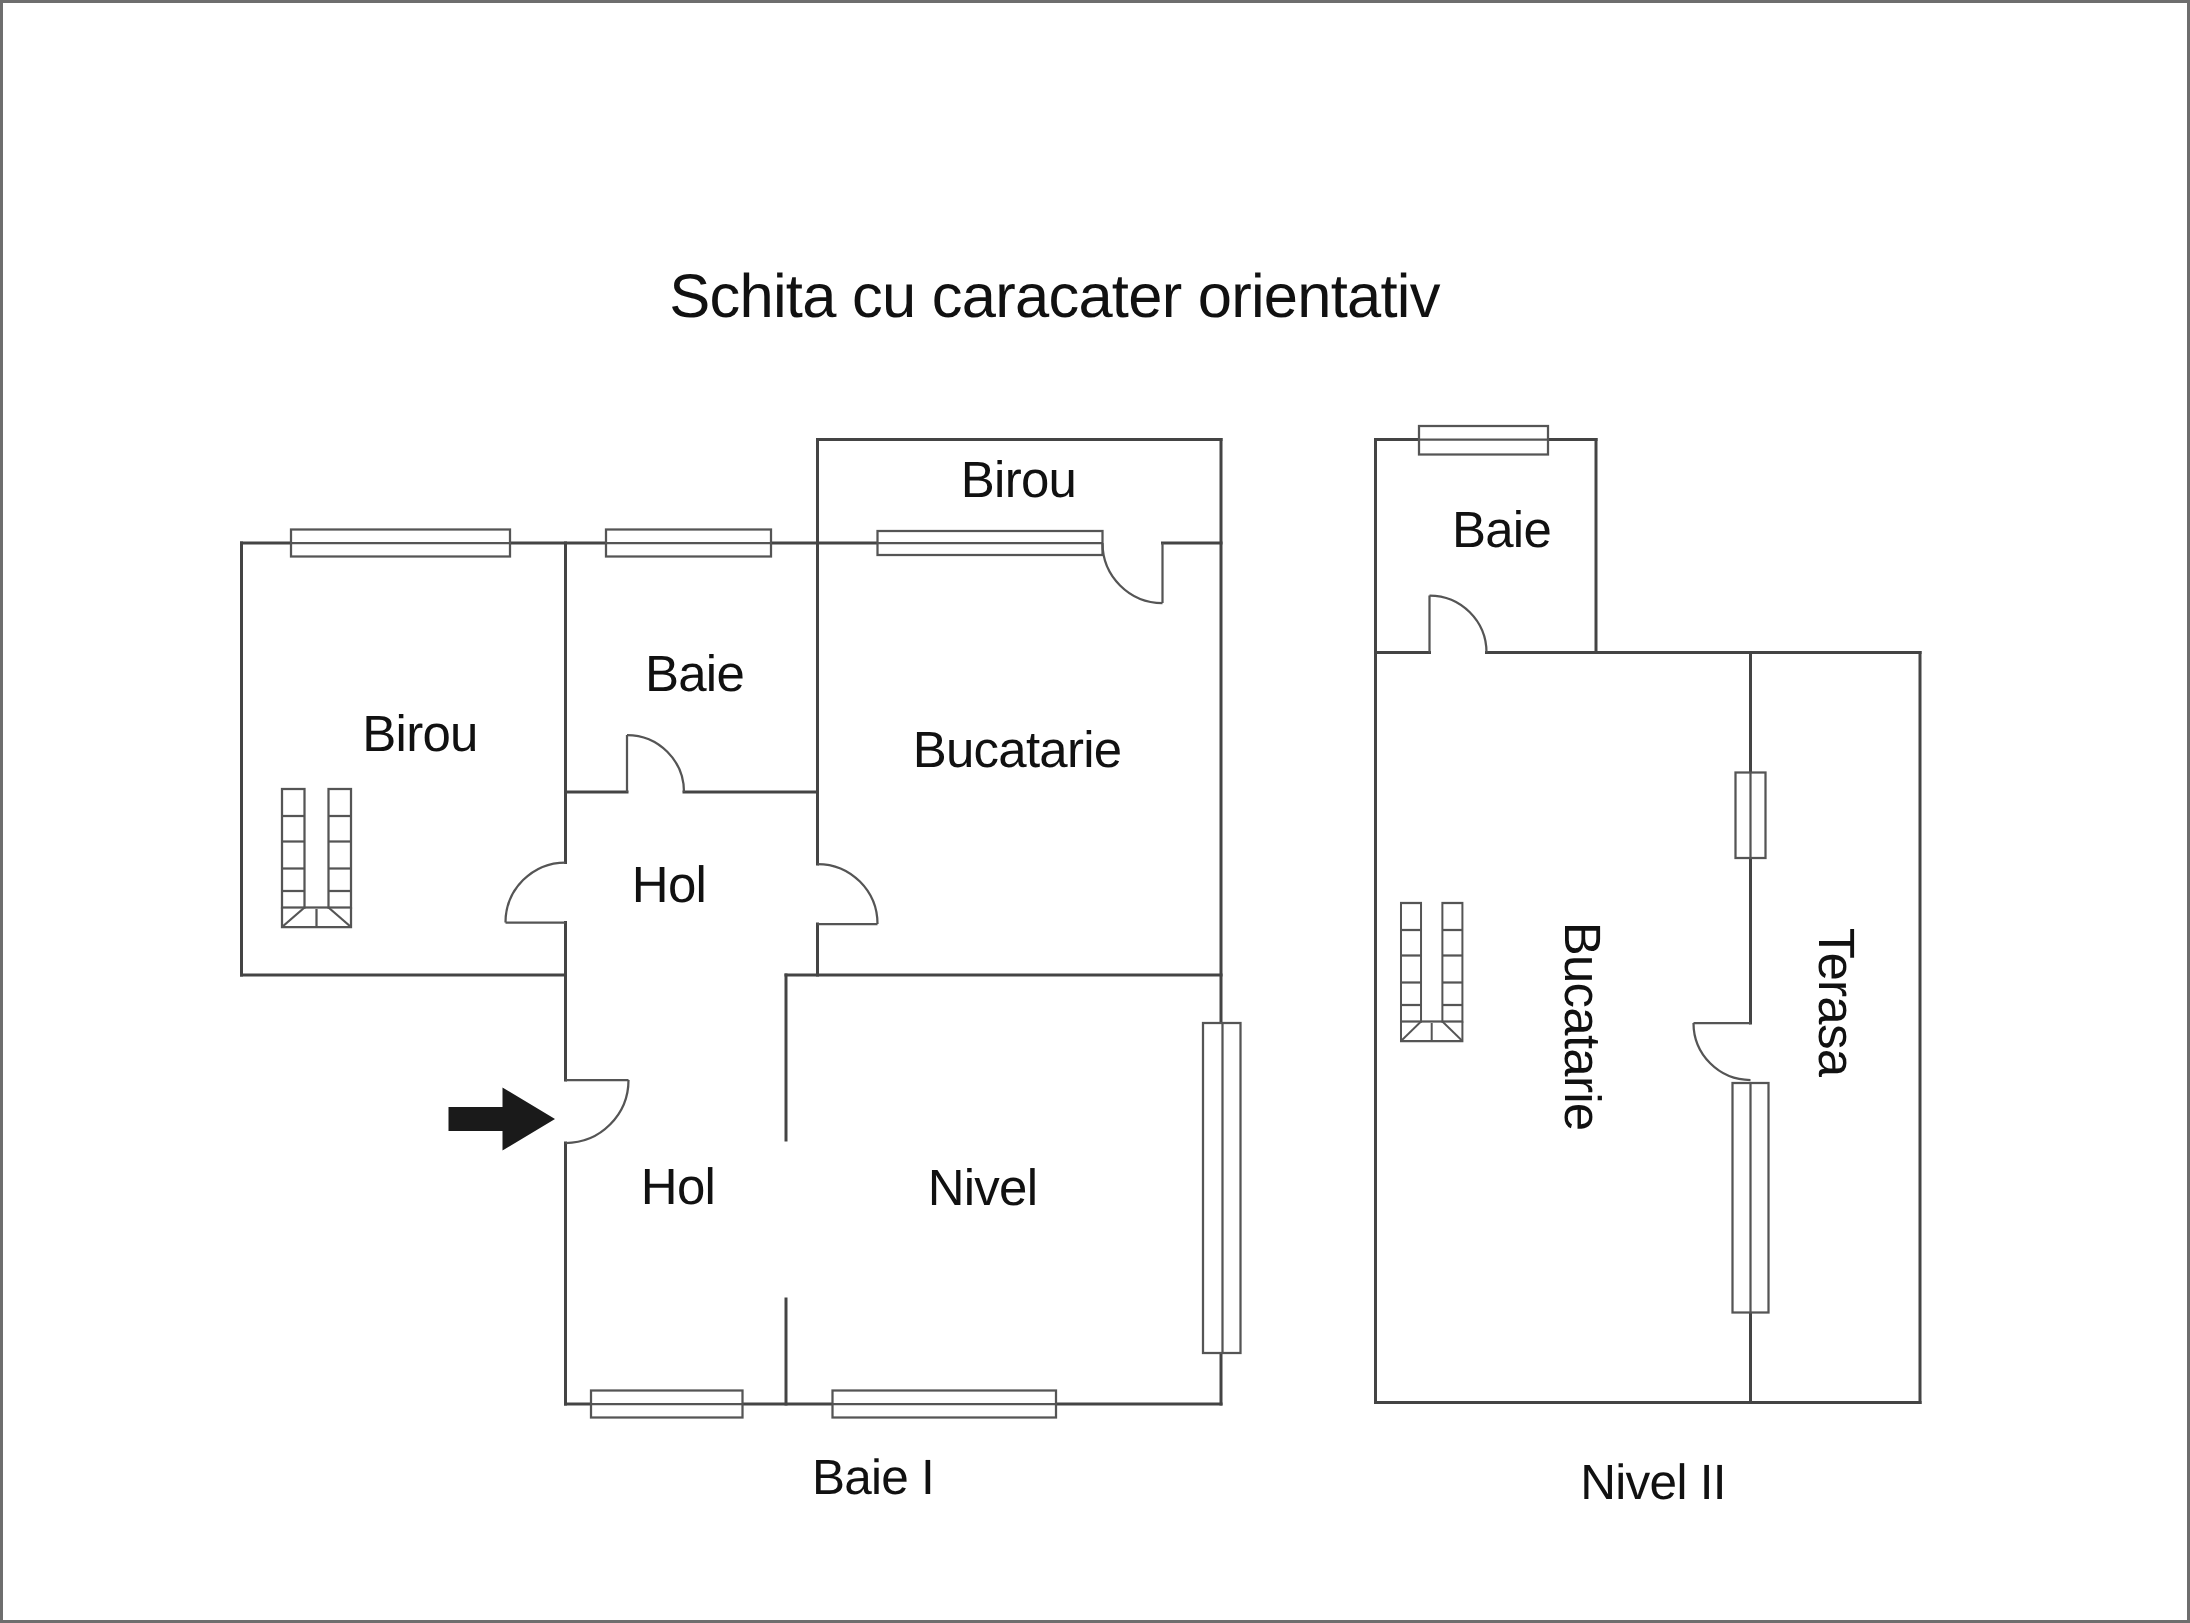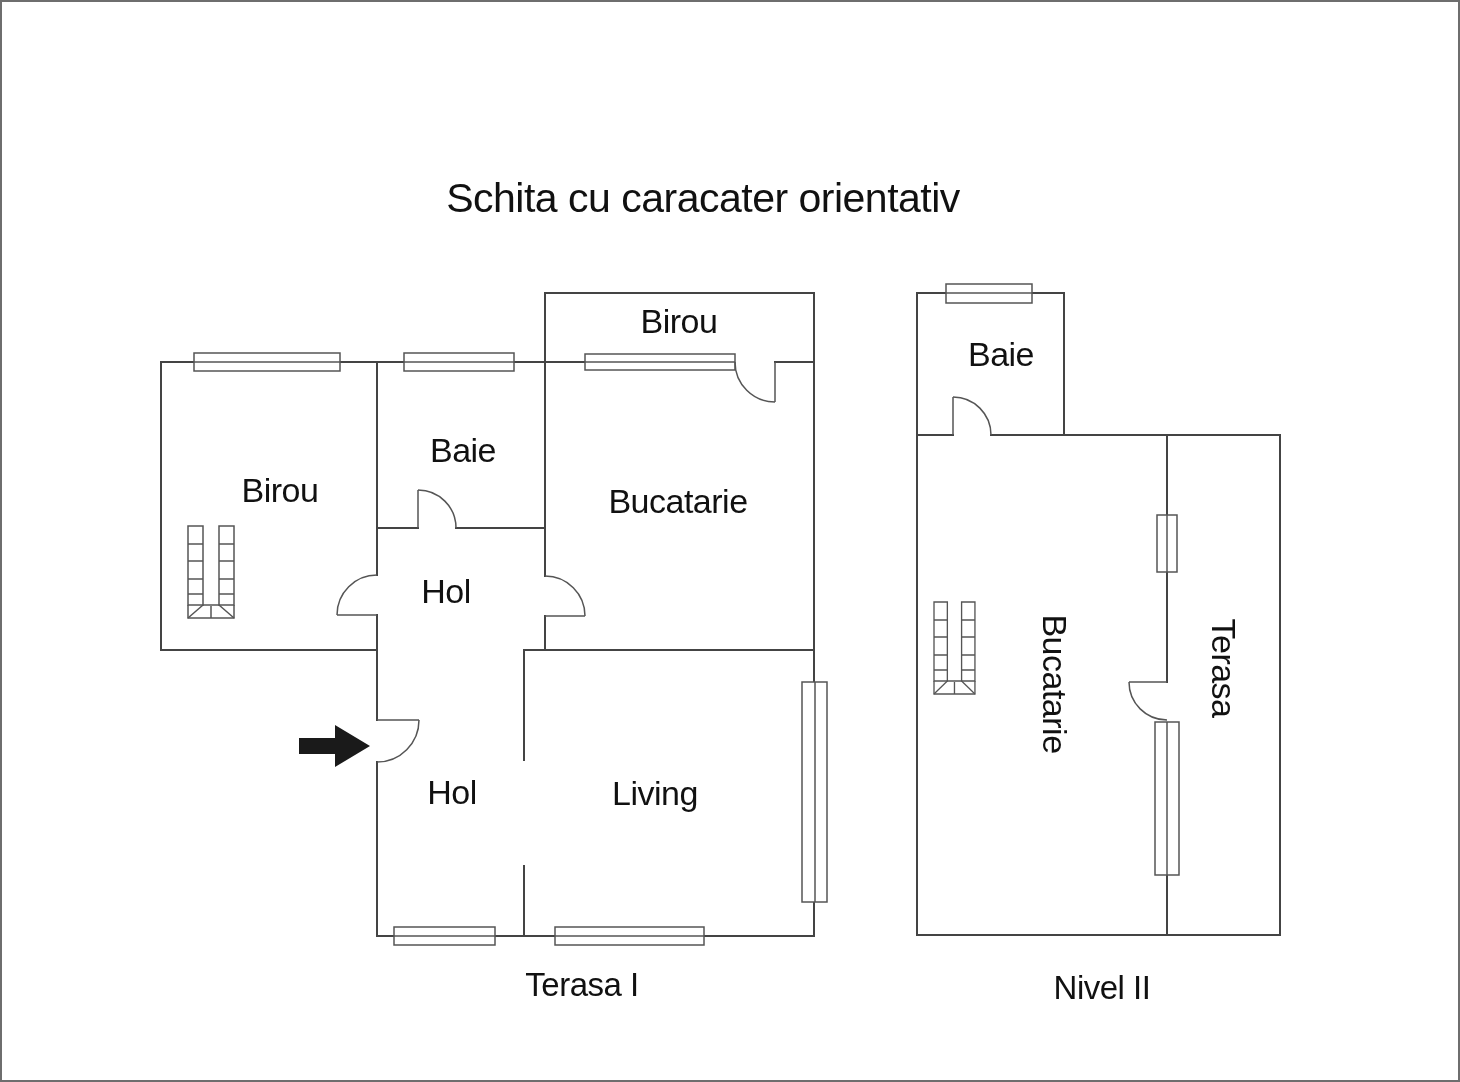"Living" div.lbl { text: Living -> Nivel }
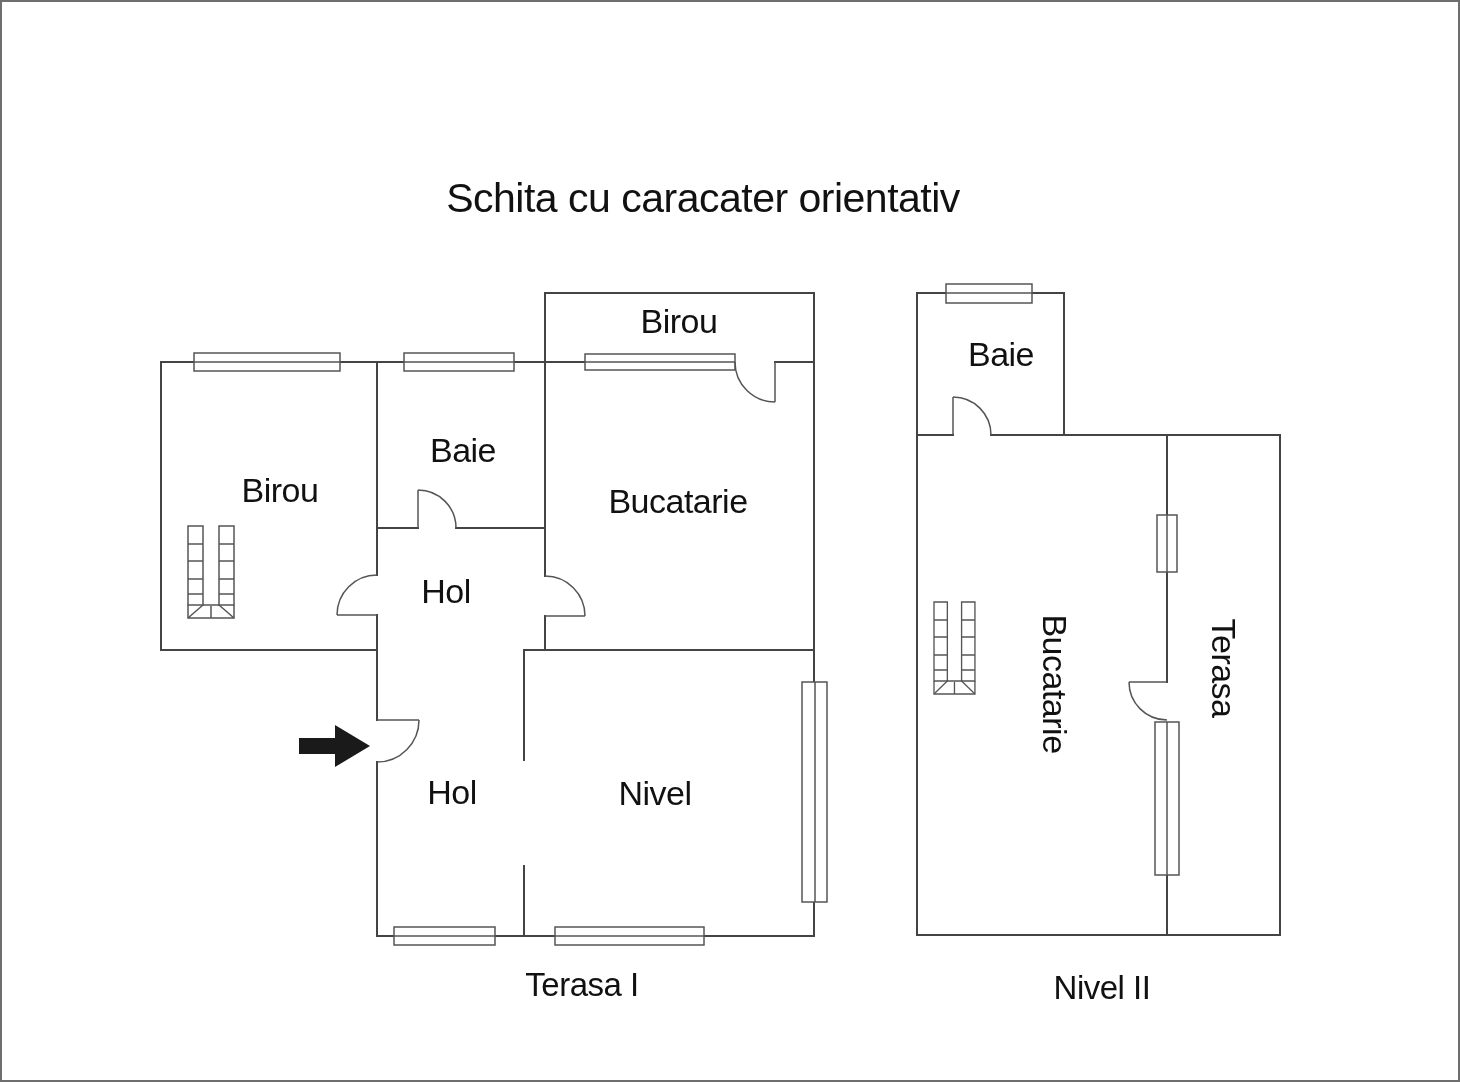"Terasa I" div.lbl { text: Terasa -> Baie }
